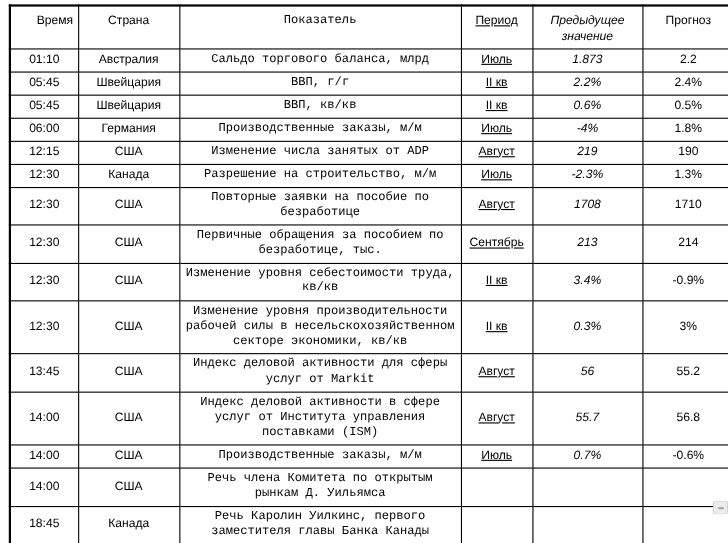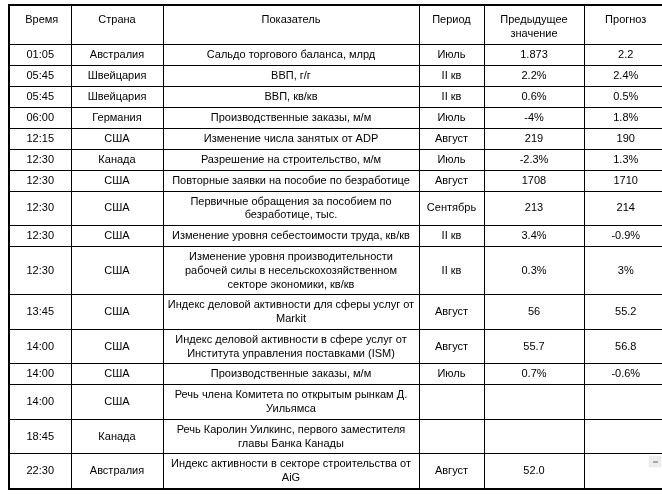"Время" table.calendar thead th.col-time { text-align: center -> right }
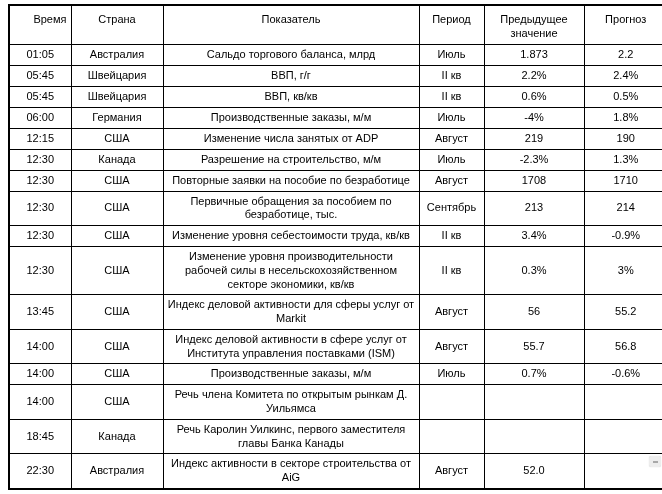"Показатель" .col-indicator { font-family: none -> Liberation Mono, monospace }
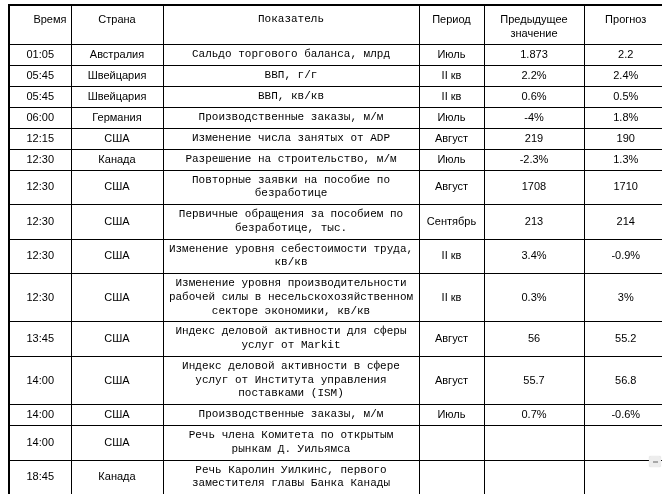"Период" .col-period { text-decoration: none -> underline }
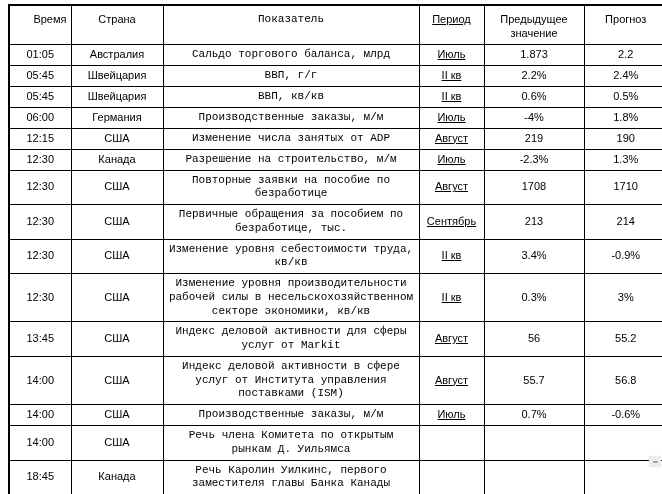"Предыдущее значение" .col-previous { font-style: none -> italic }
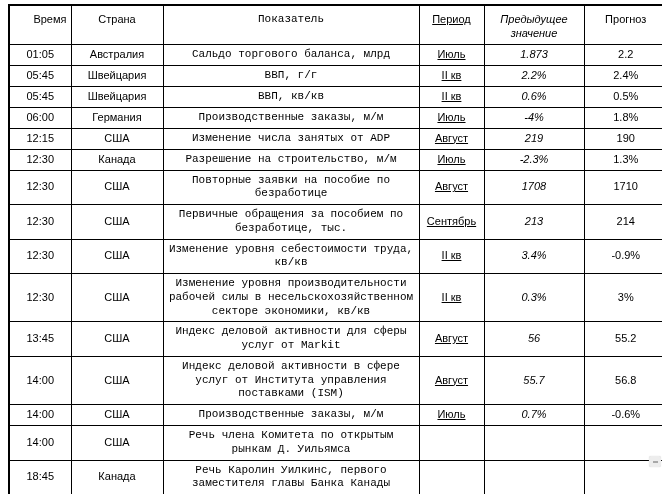"01:05" td.col-time { text: 01:05 -> 01:10 }
